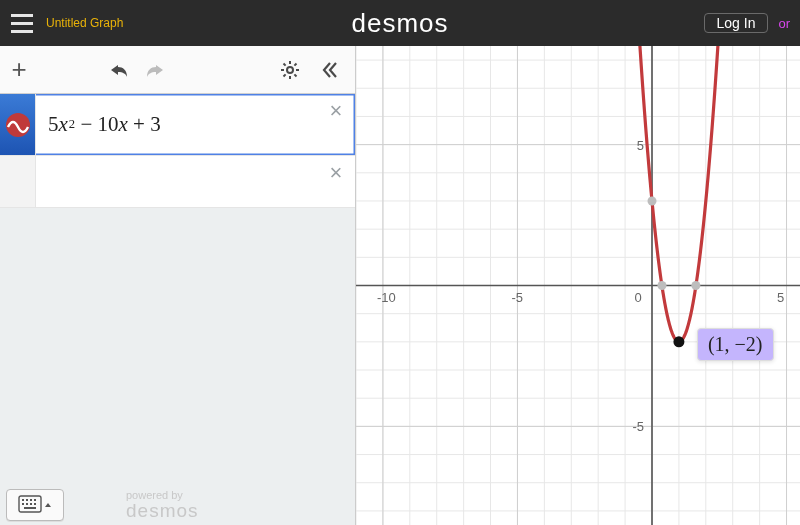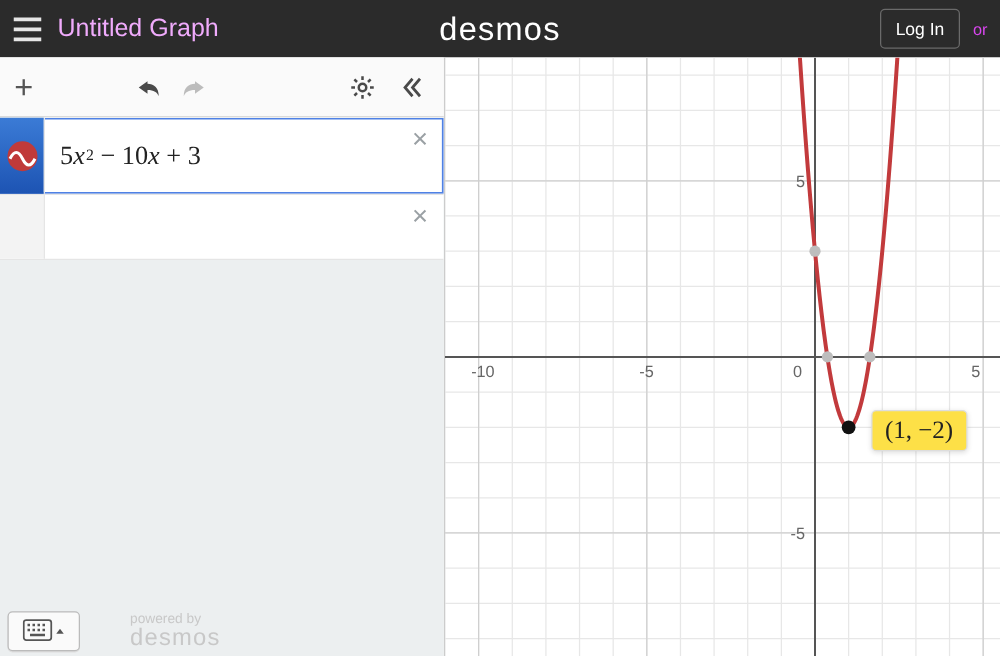"Untitled Graph" .title { color: #f0abfc -> #eab308; font-size: 20px -> 12px }
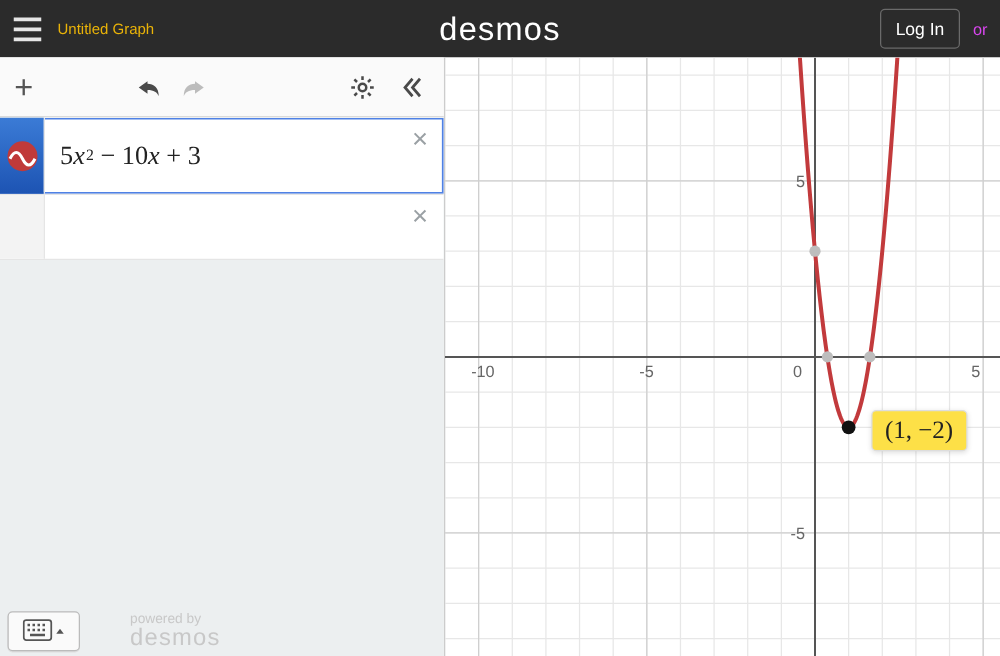"Log In" .btn { height: 32px -> 20px }
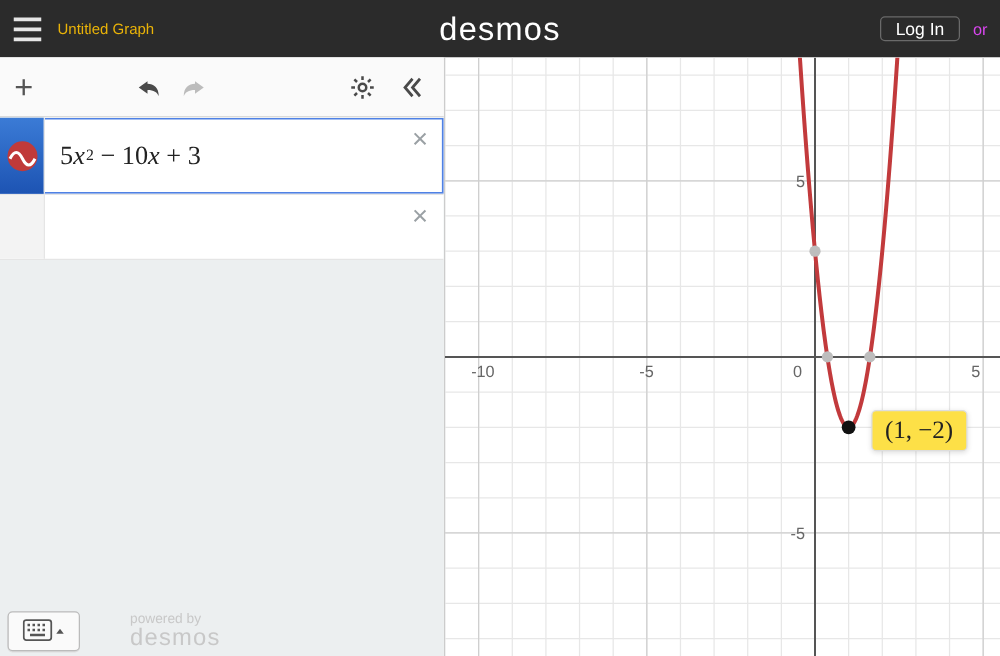"(1, −2)" .tooltip { background: #fde047 -> #c4b5fd }
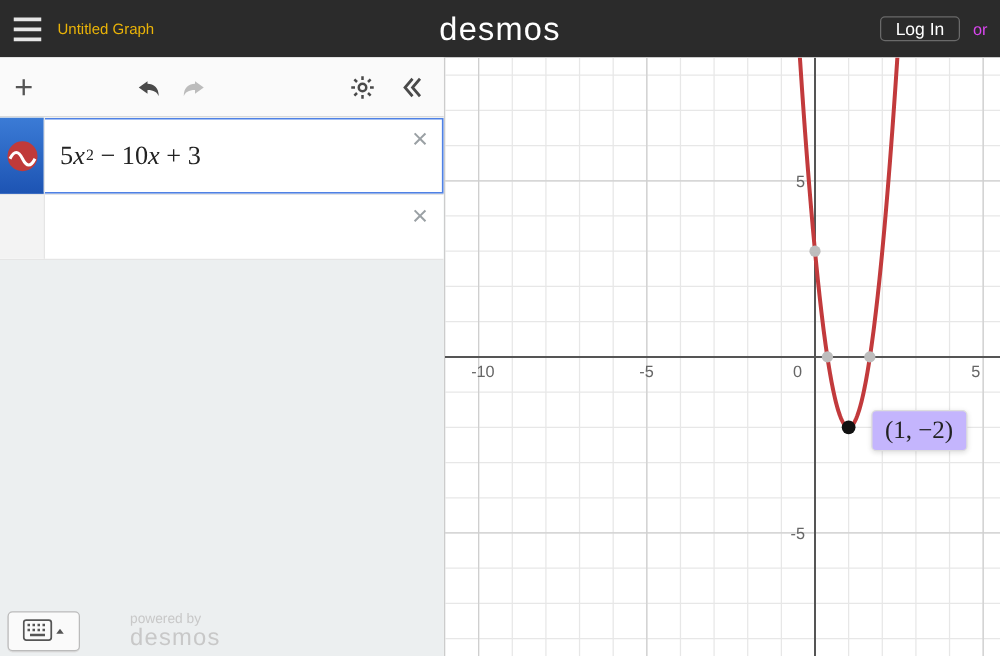"powered by" .panel-footer { gap: 40px -> 62px }
